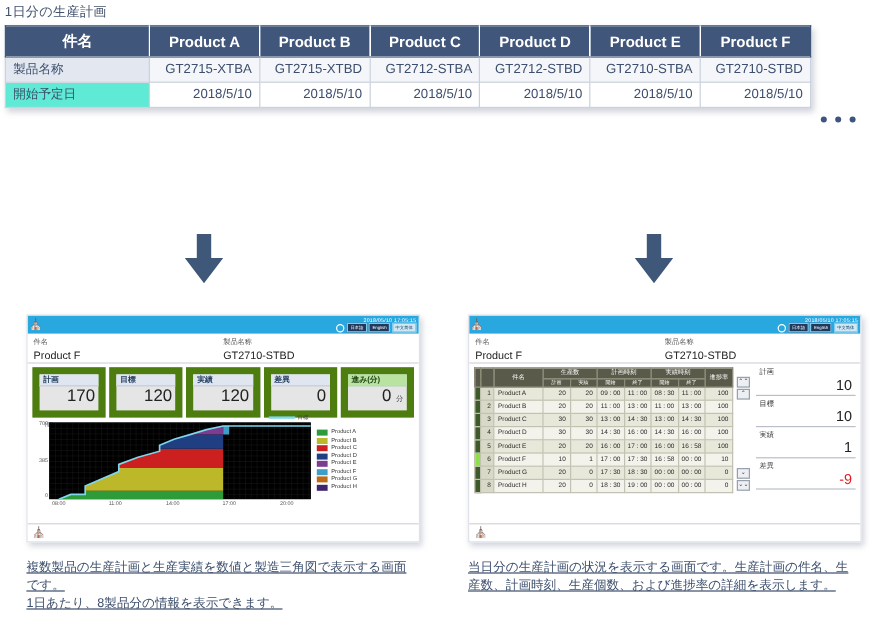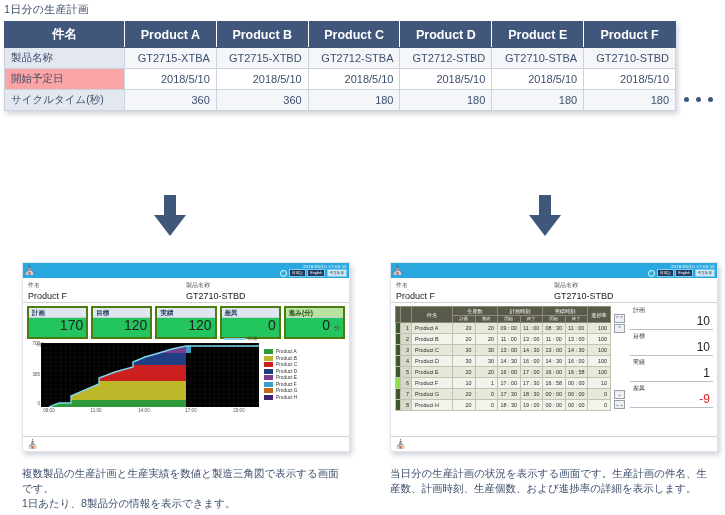"開始予定日" table.plan-table tbody td.rowhead { background: #fca5a5 -> #5eead4 }
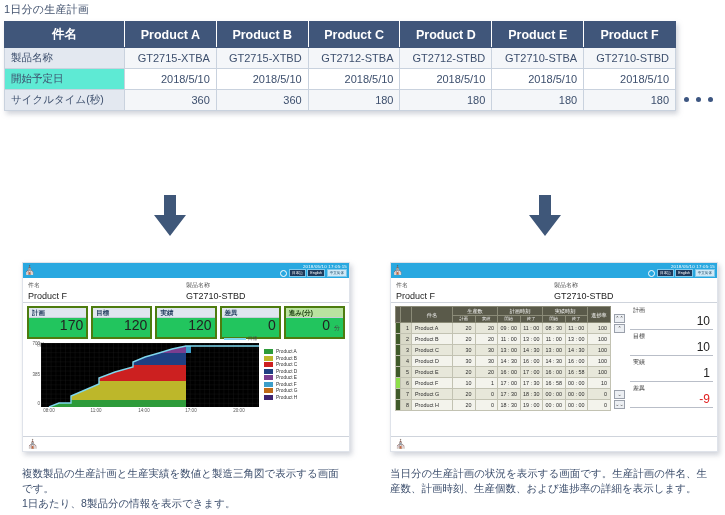"サイクルタイム(秒)" tr { html: <tr> <td>サイクルタイム(秒)</td> <td>360</td> <td>360</td> <td>180</td> <td>180</td> <td>180</td> <td>180</td> </tr> -> none }
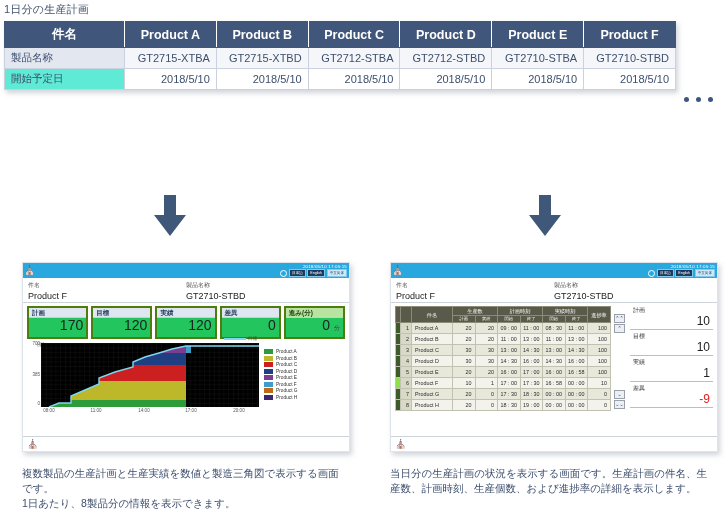"170" .kpi { background: #22c55e -> #e5e5e5; border: 2px solid #4d7c0f -> 6px solid #4d7c0f }
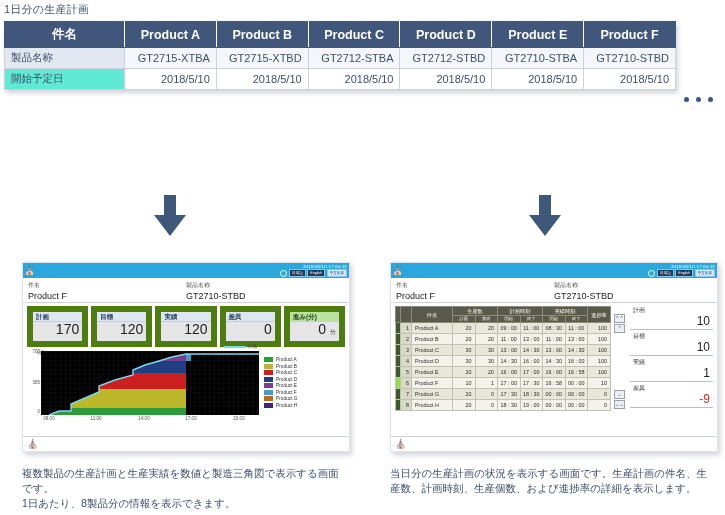"複数製品の生産計画と生産実績を数値と製造三角図で表示する画面です。" .desc { text-decoration: none -> underline }
